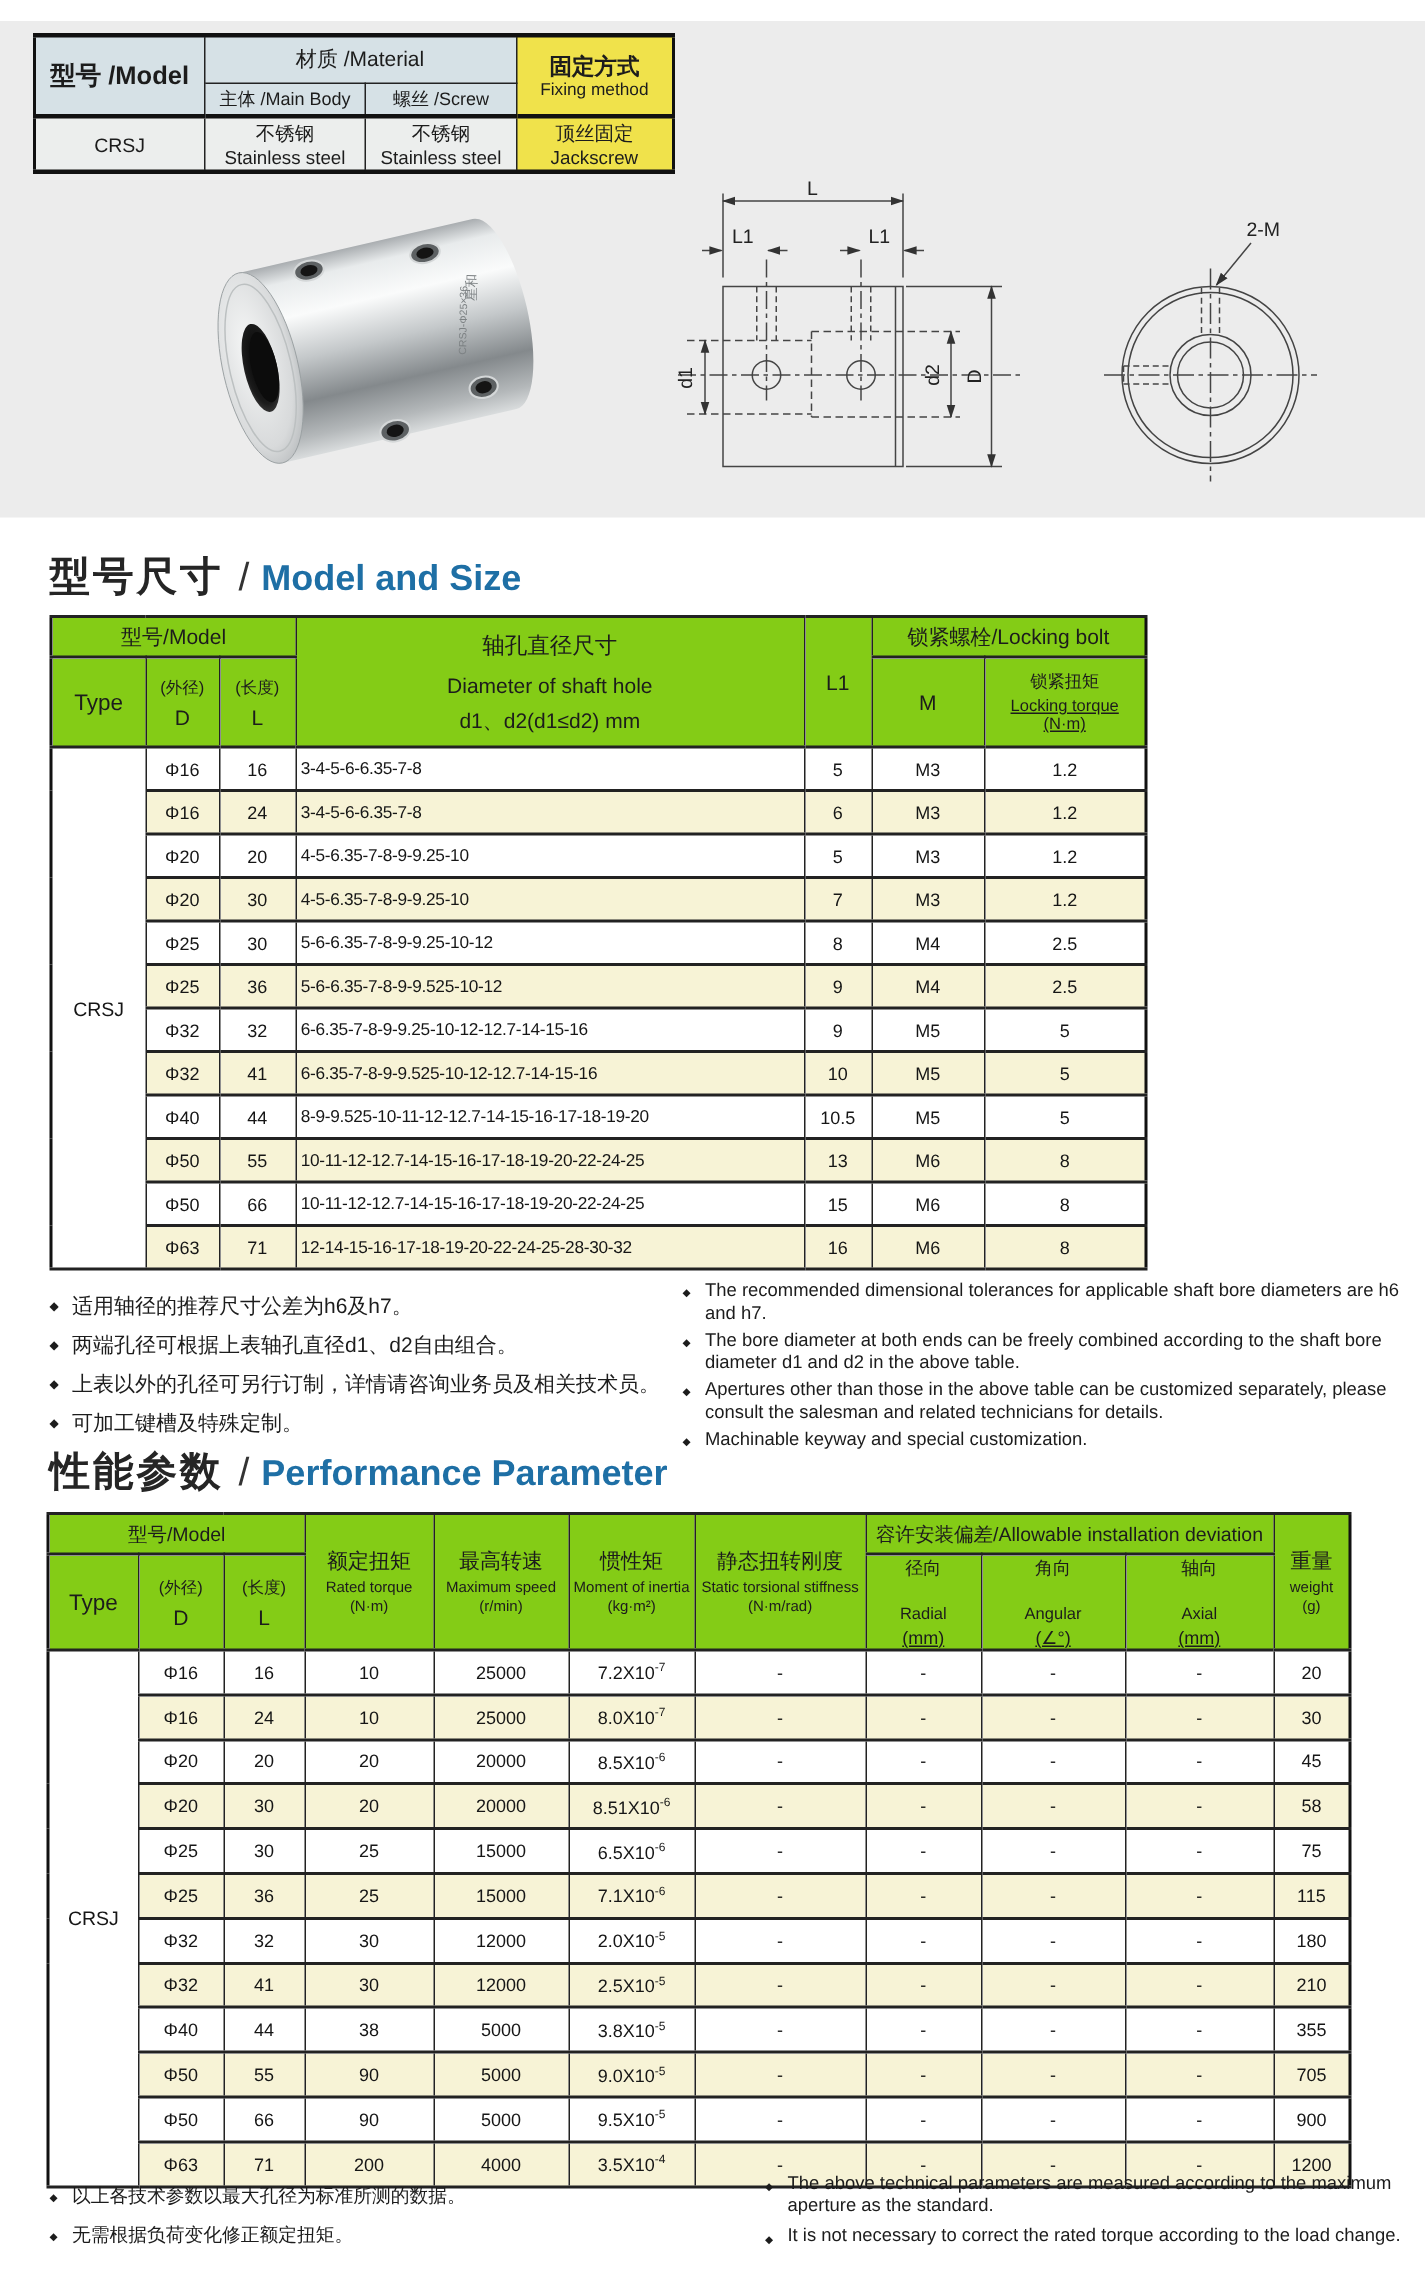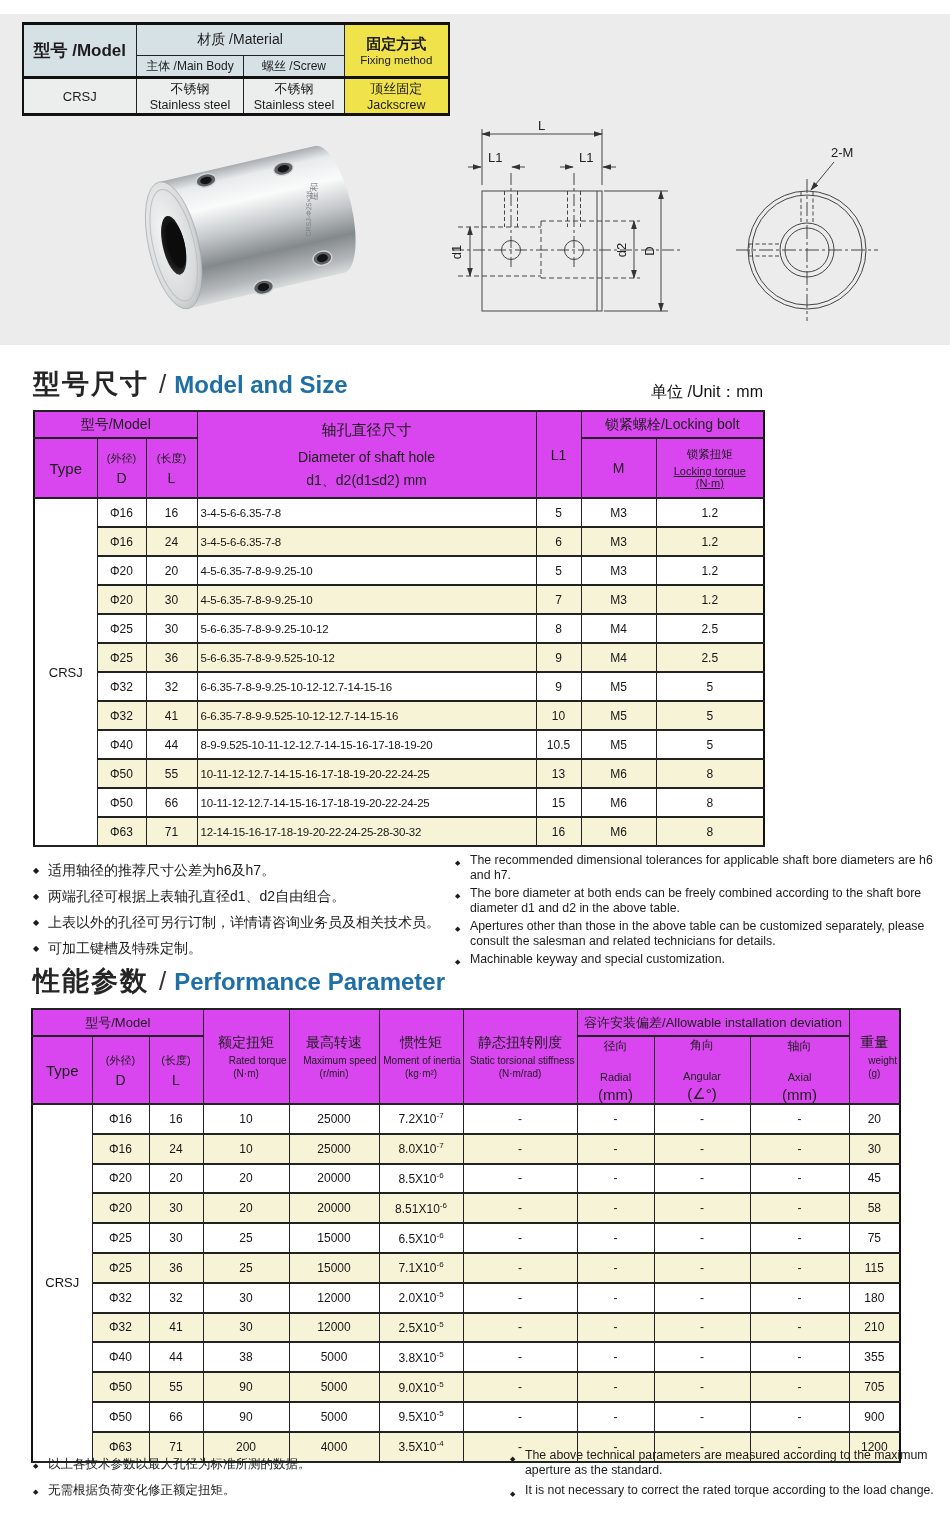"单位 /Unit：mm" div.unit-label { html: <div>单位 /Unit：mm</div> -> none }
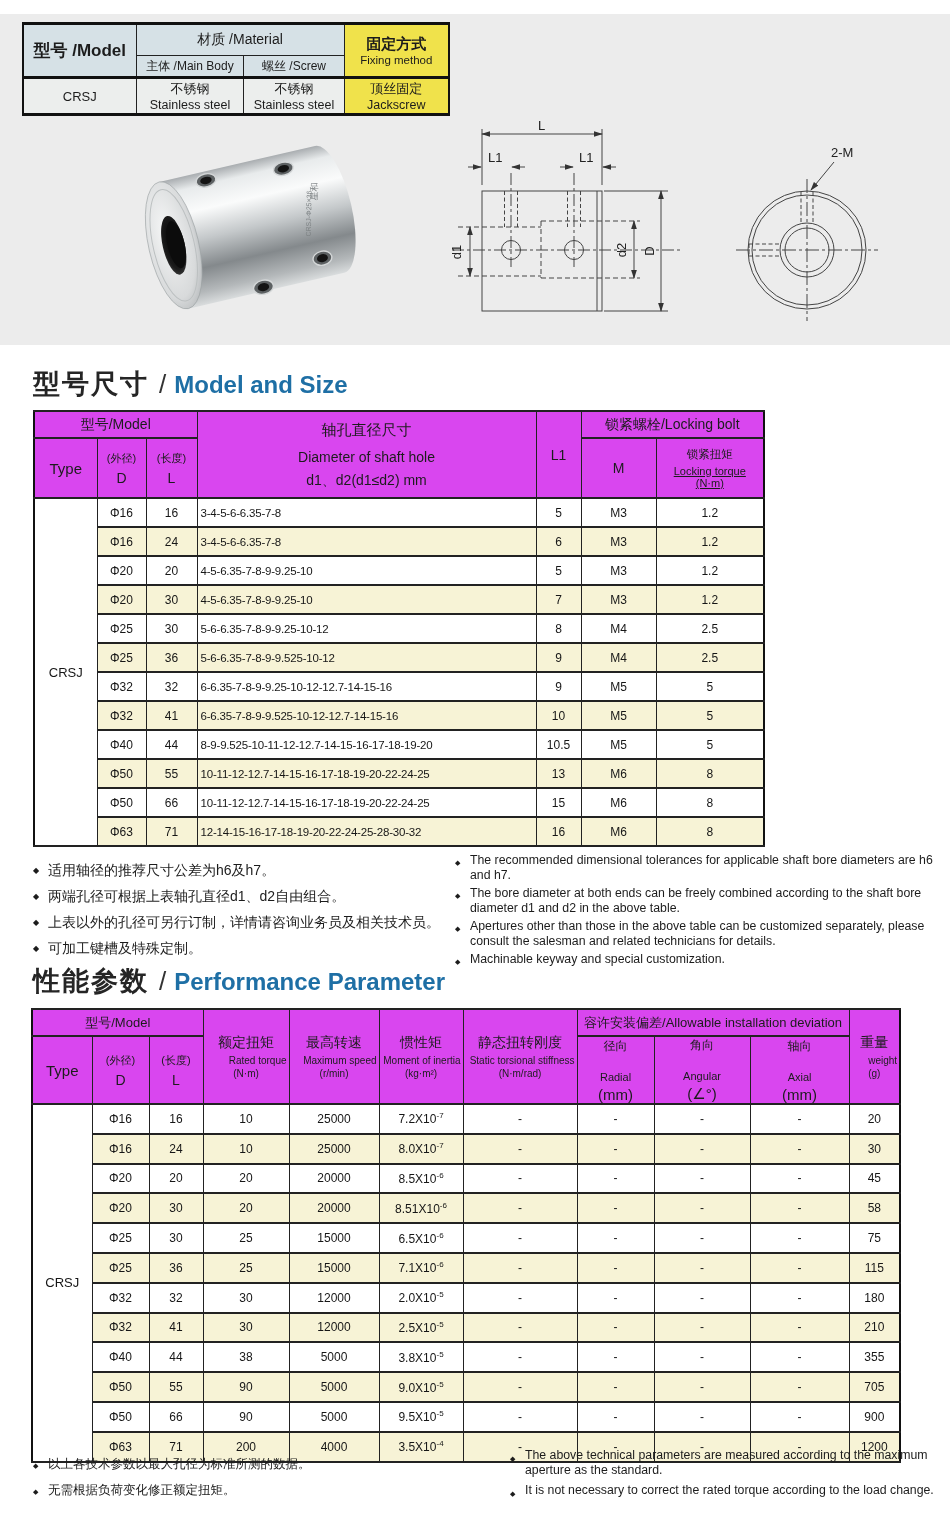"型号/Model" .data-table thead th { background: #d946ef -> #84cc16 }
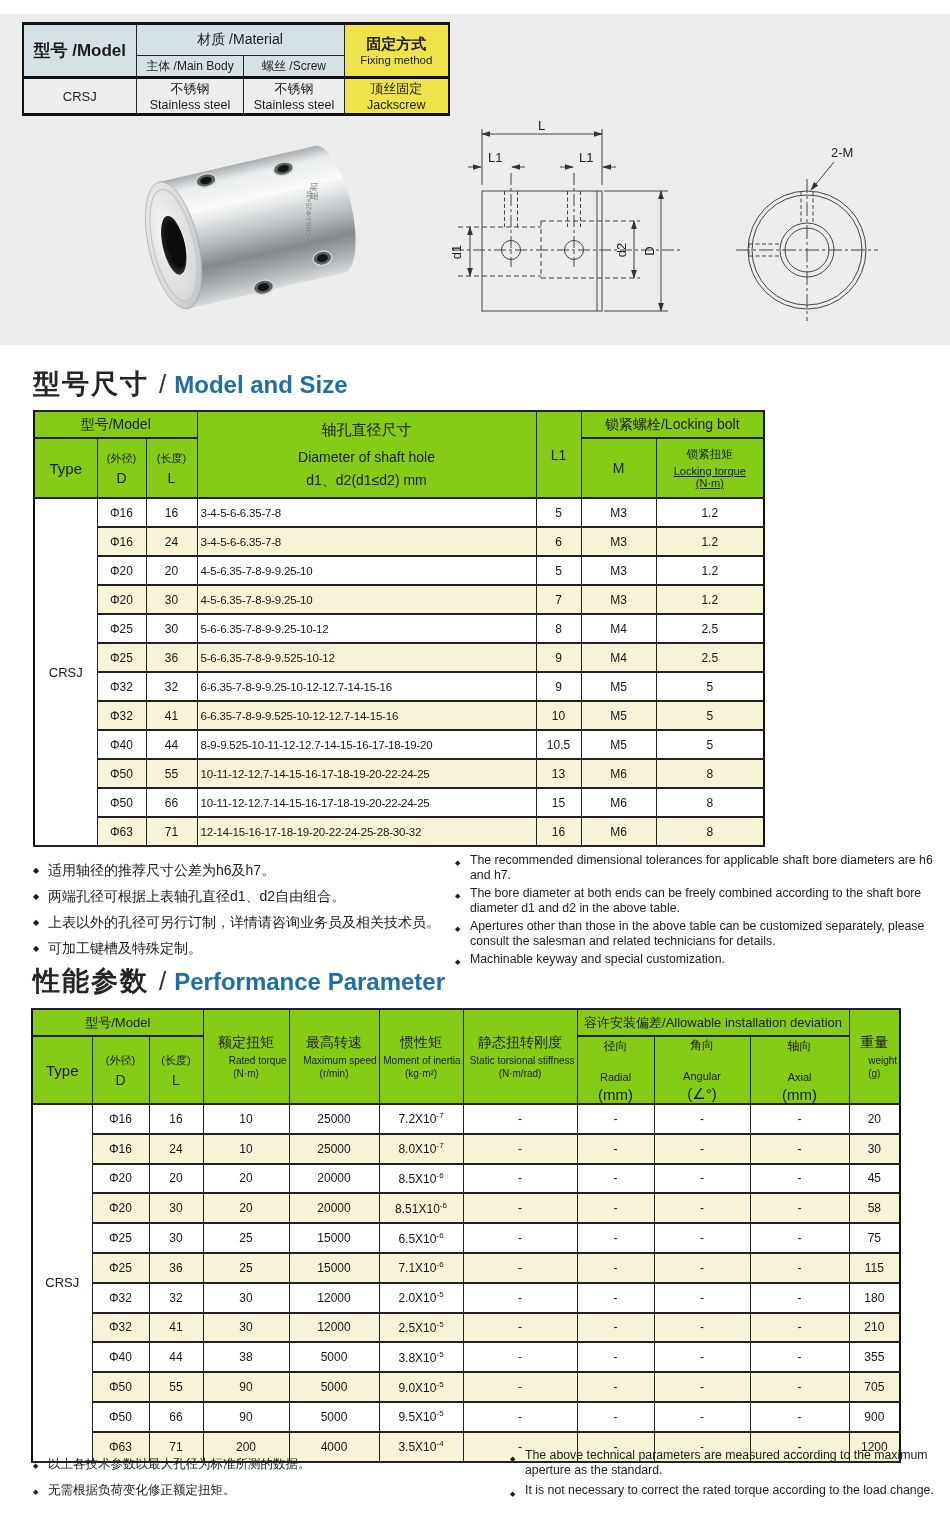"Rated torque" .t2 .sm-en { text-align: right -> none }
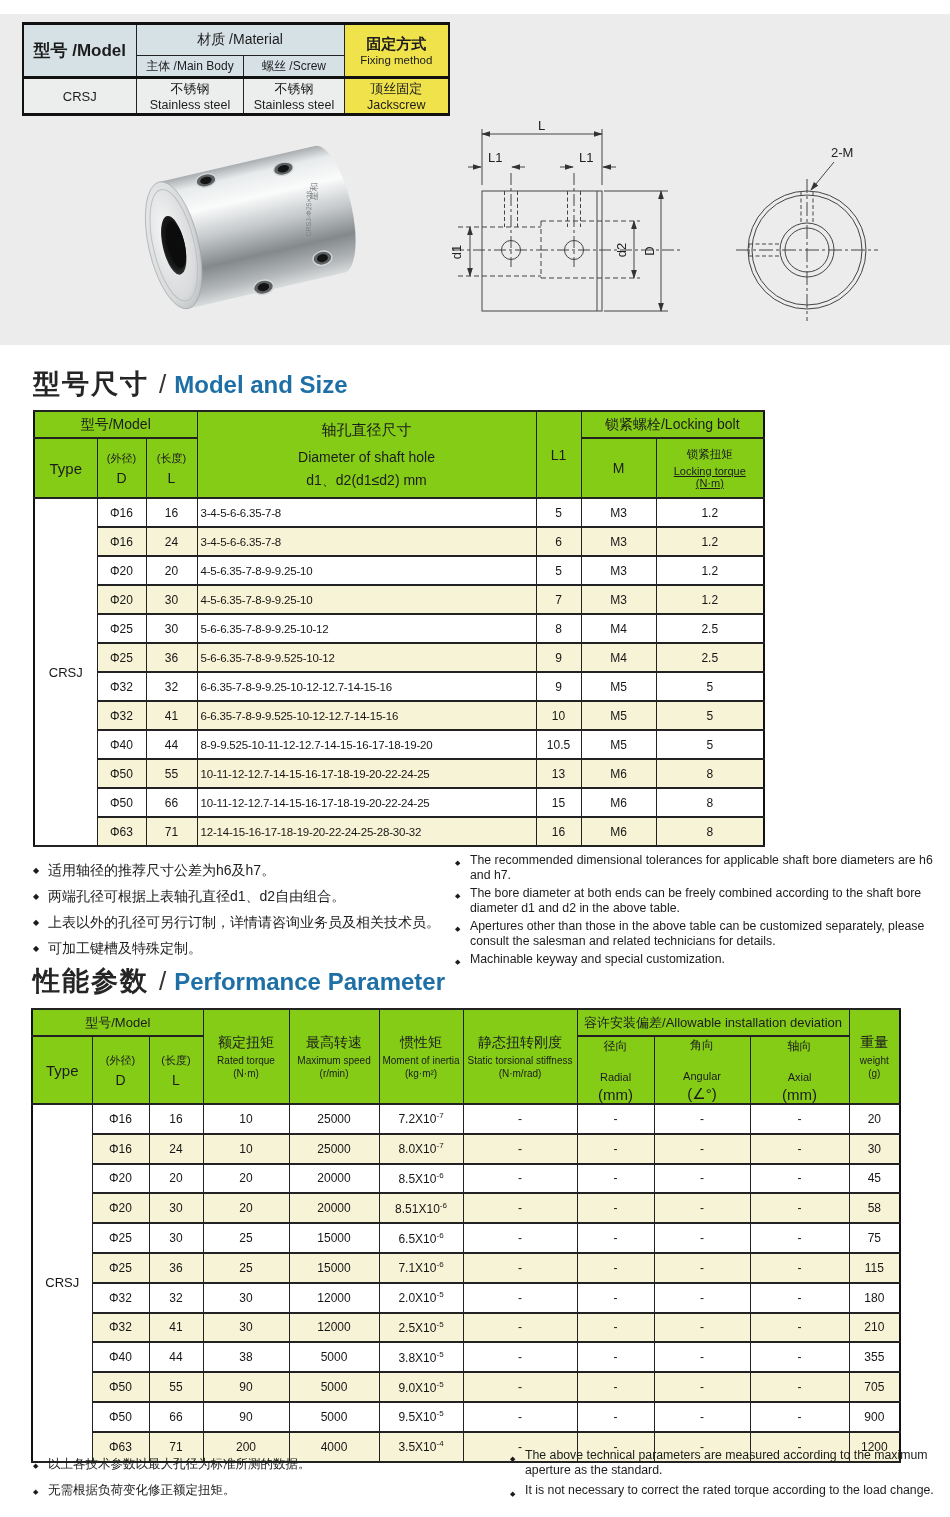"(mm)" .t2 .sub-unit { font-size: 15px -> 12px; text-decoration: none -> underline }
